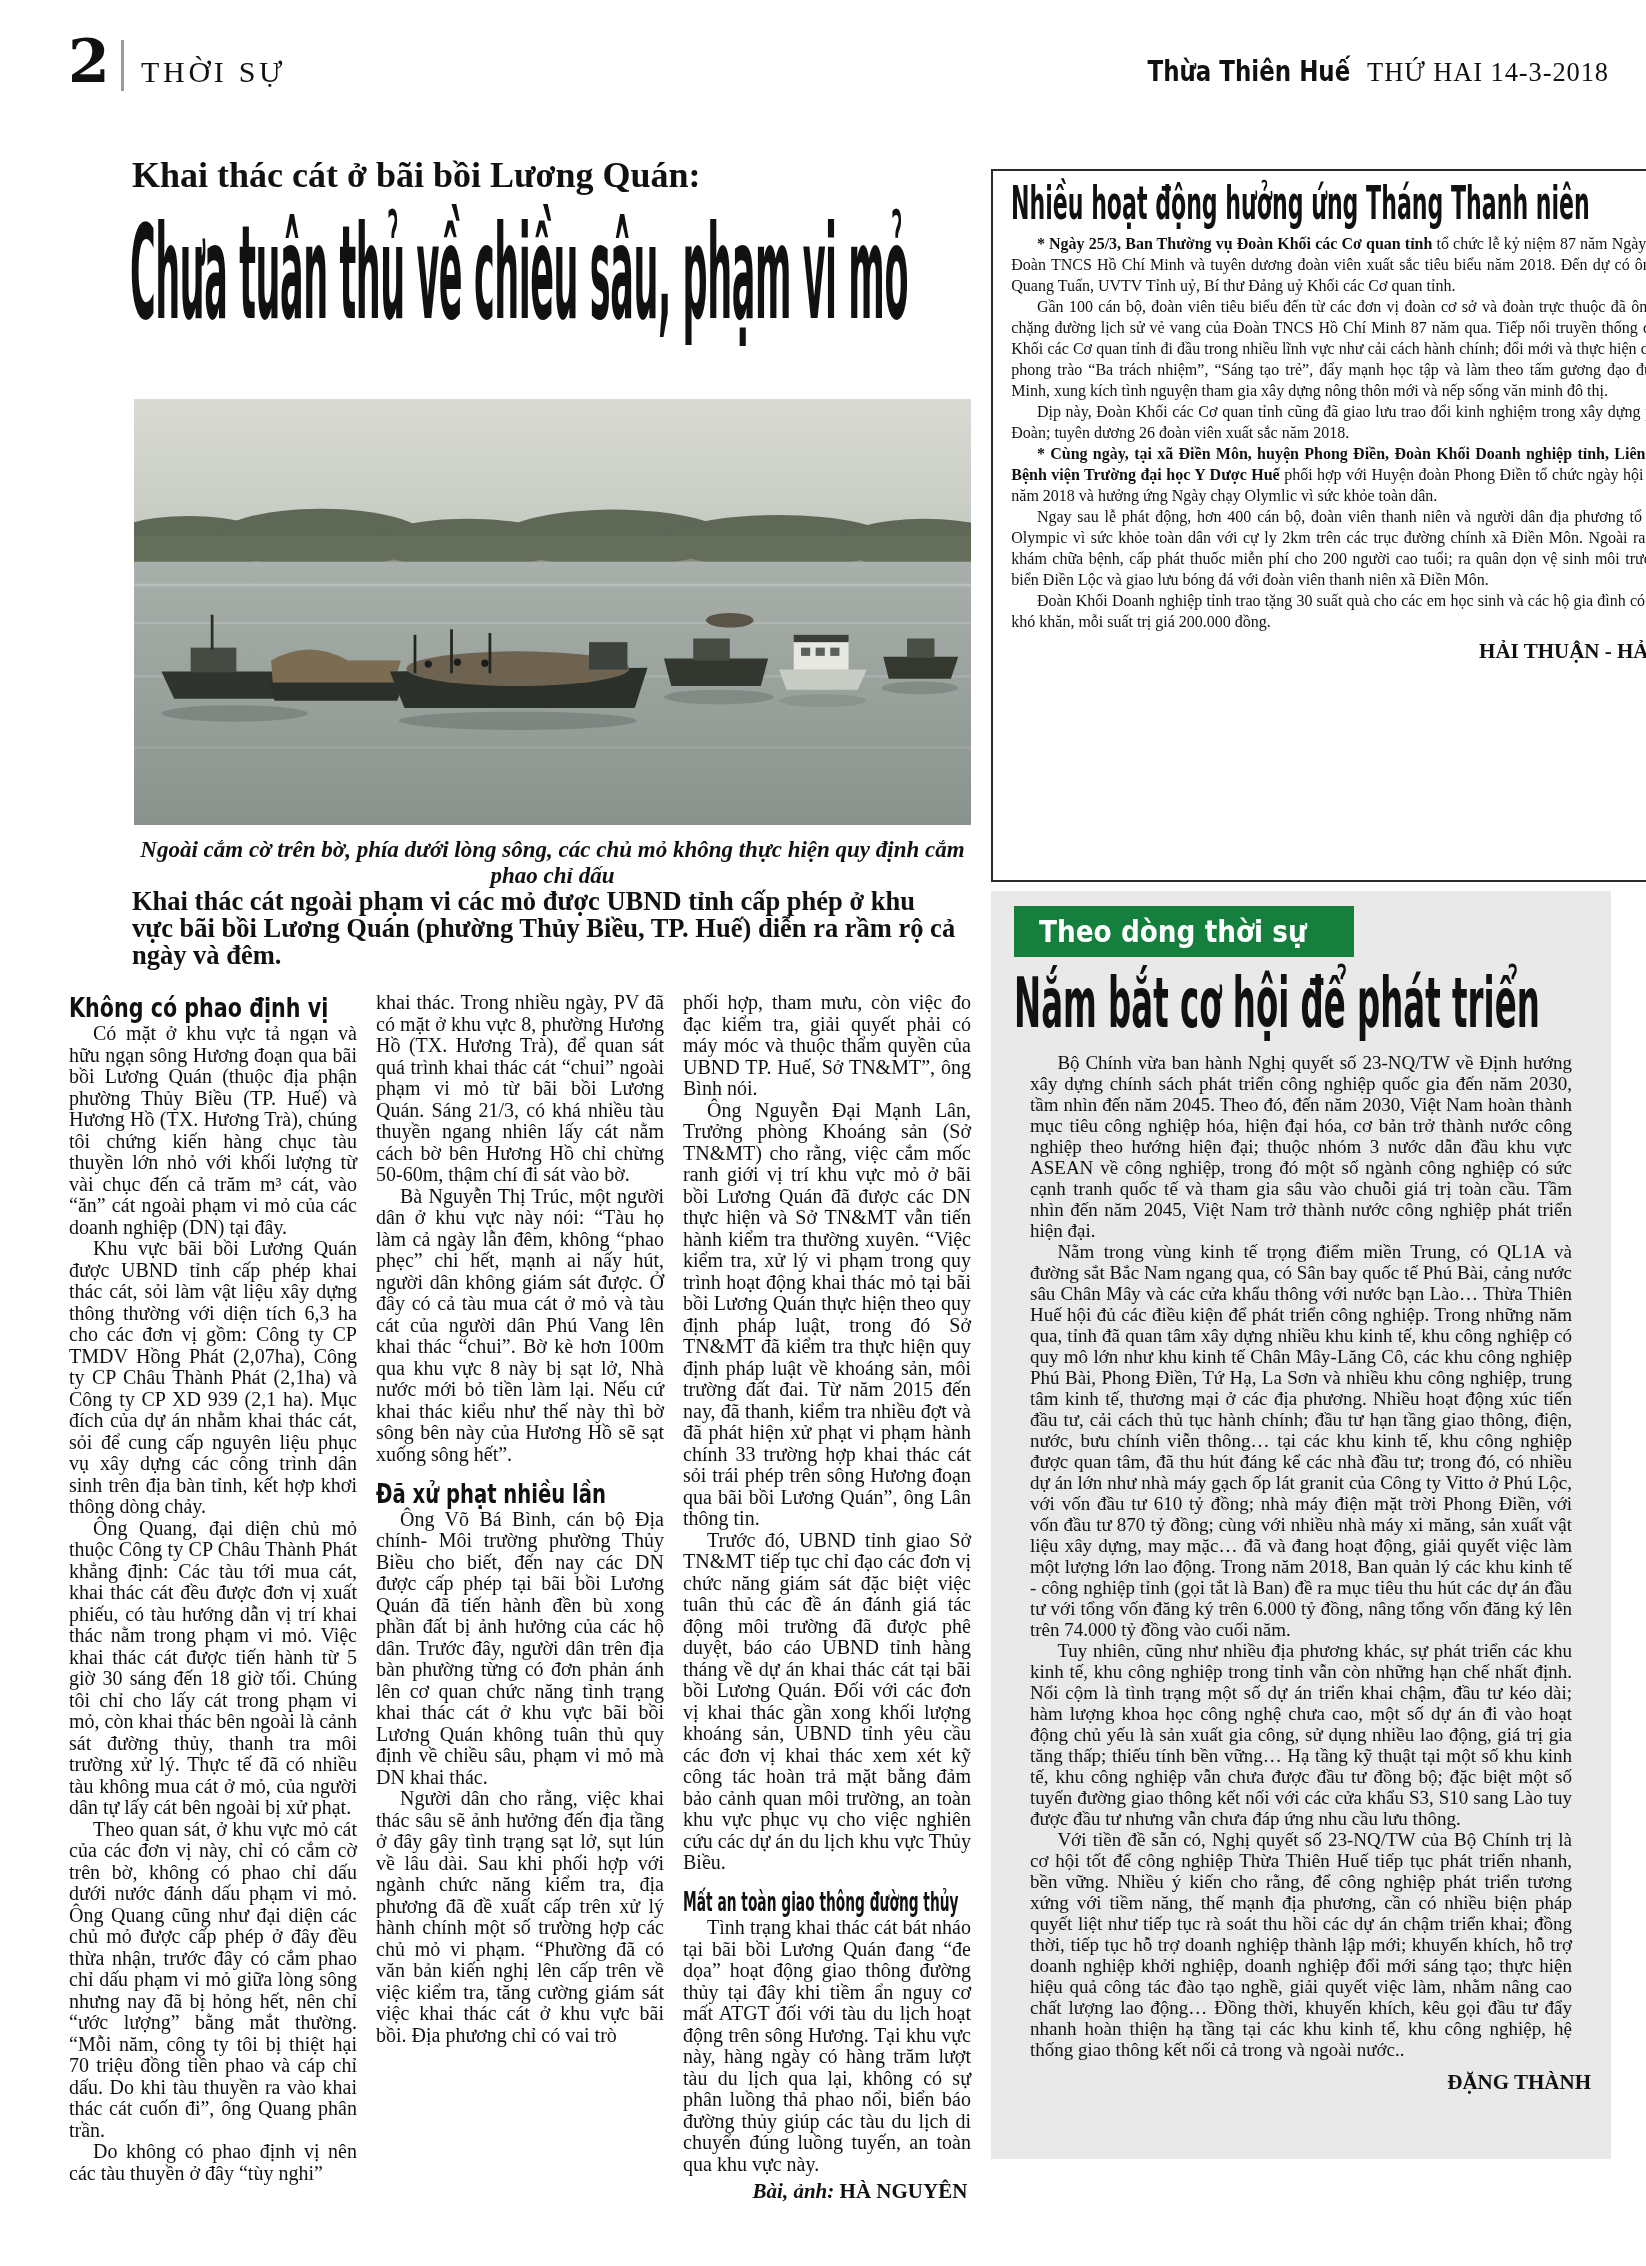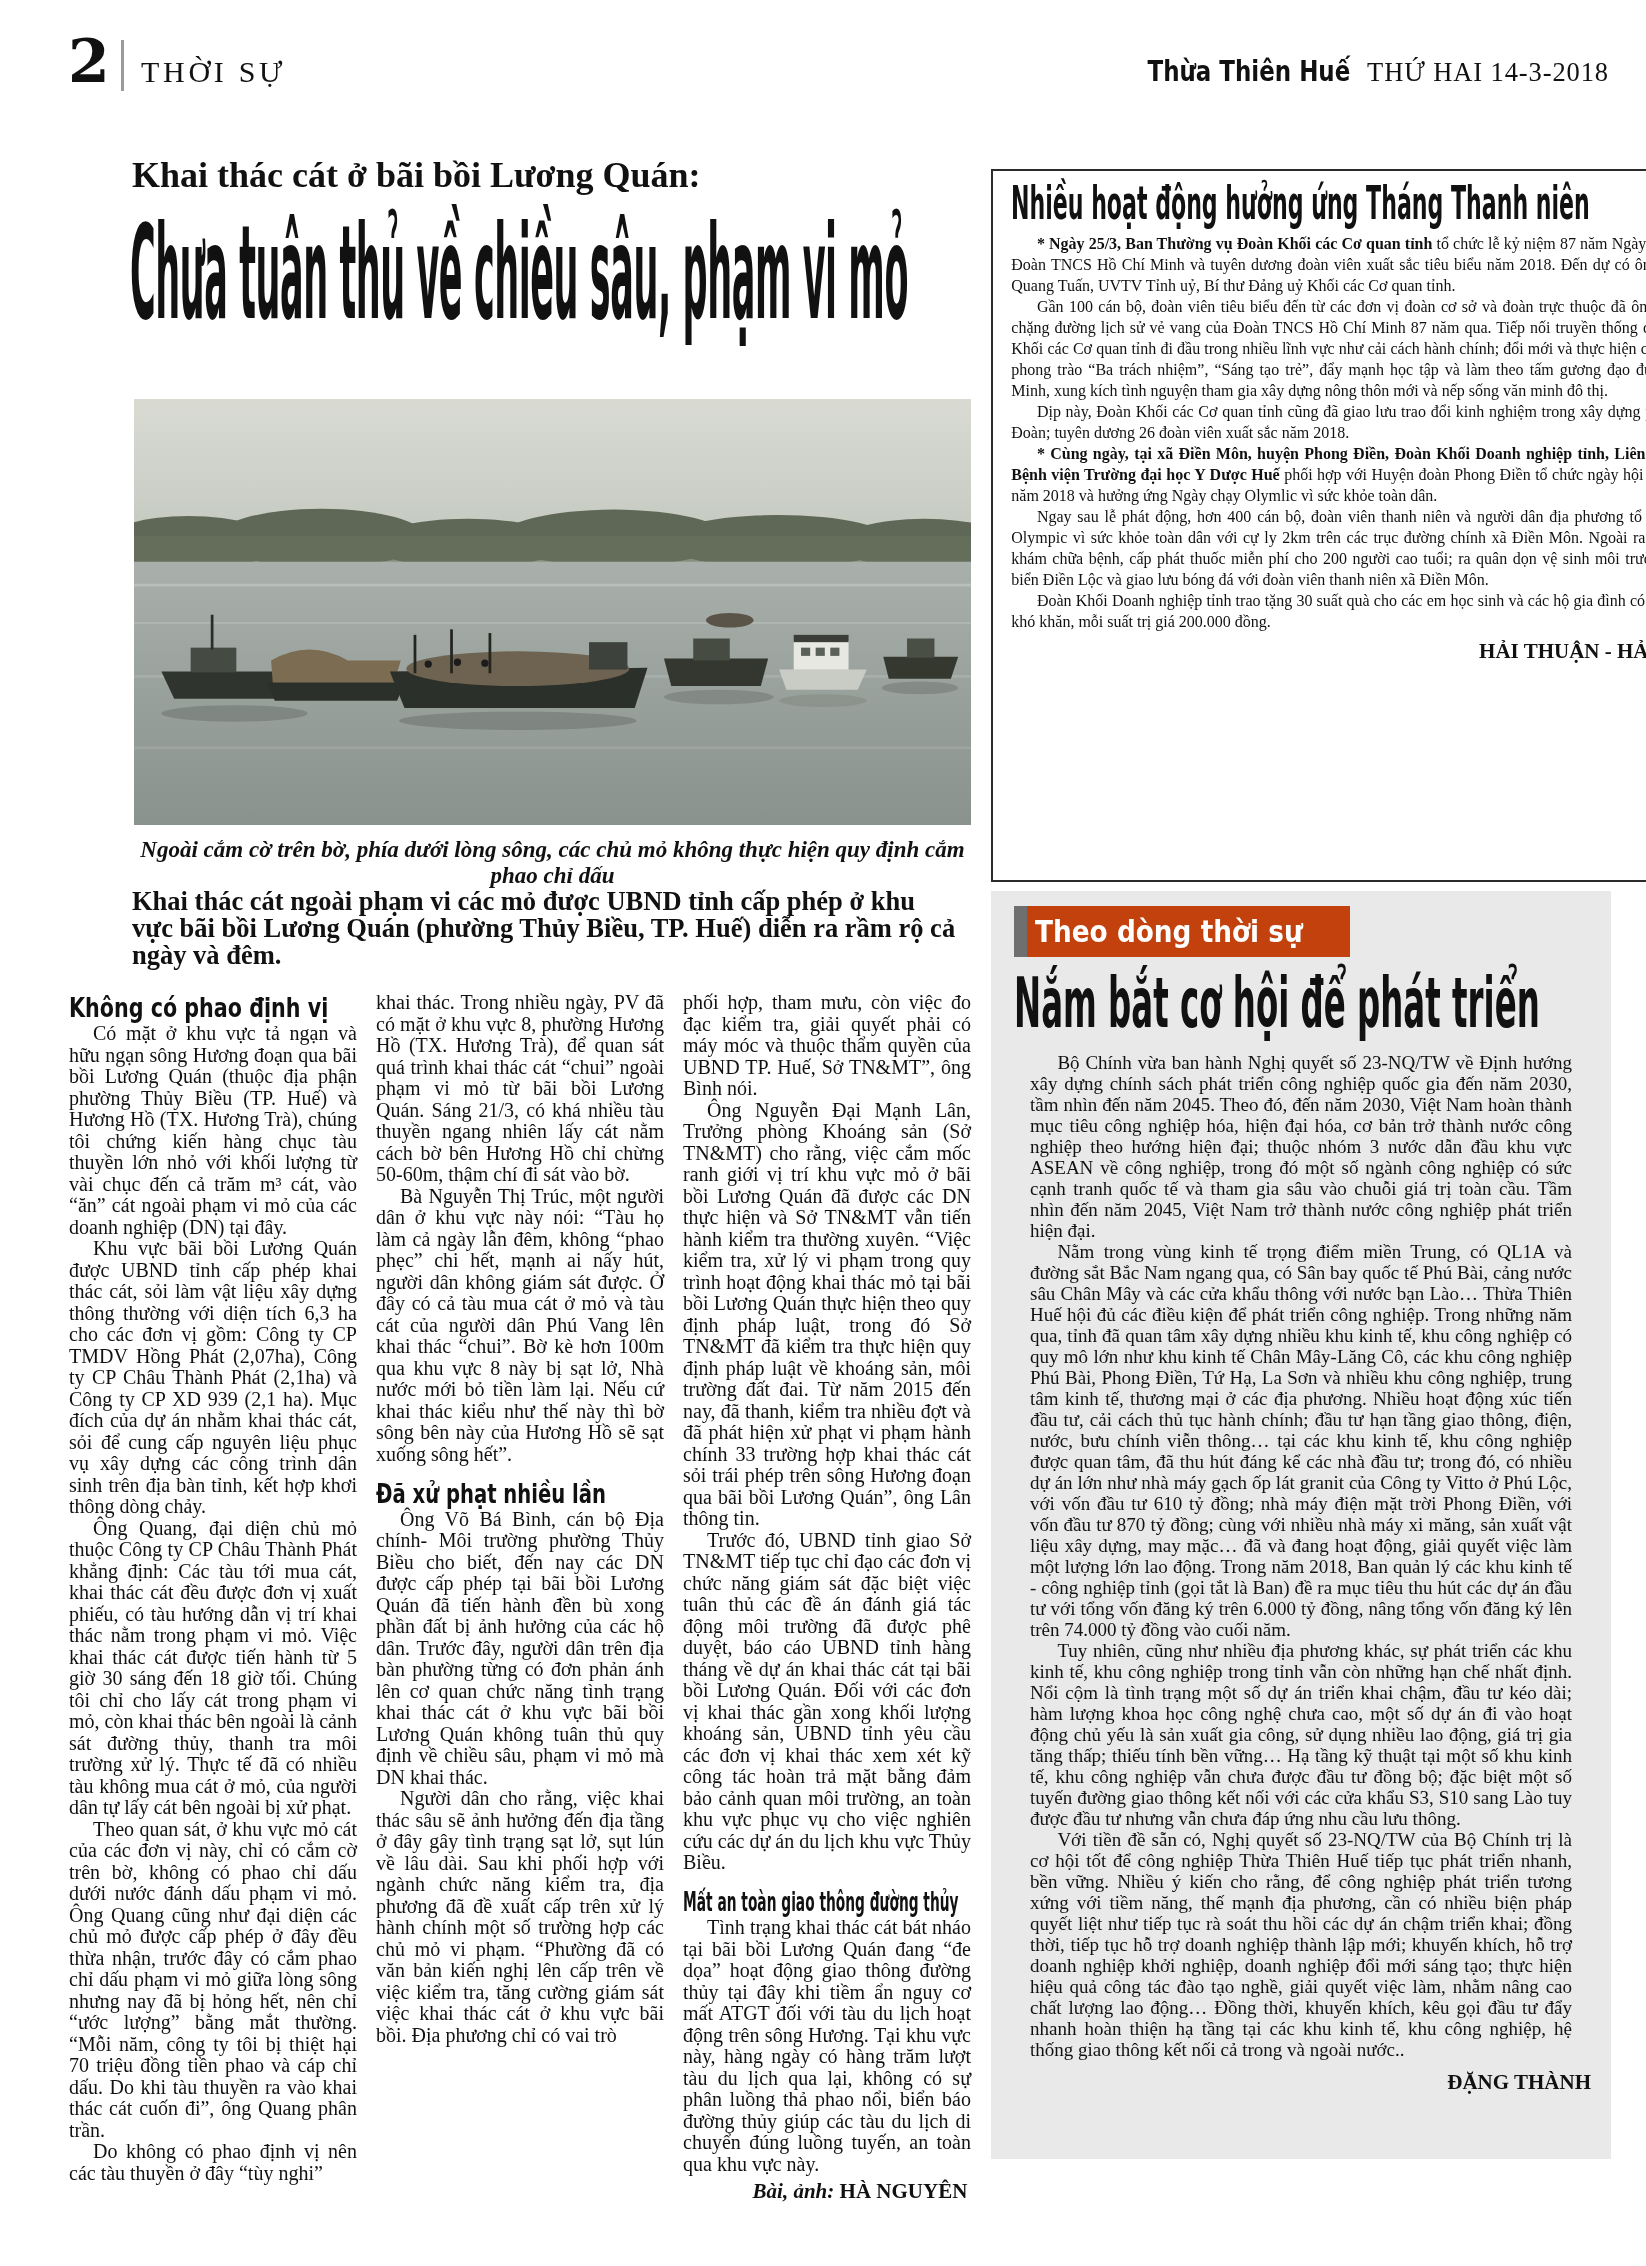"Theo dòng thời sự" .banner-bar { background: #c2410c -> #15803d; padding-left: 8px -> 25px }
